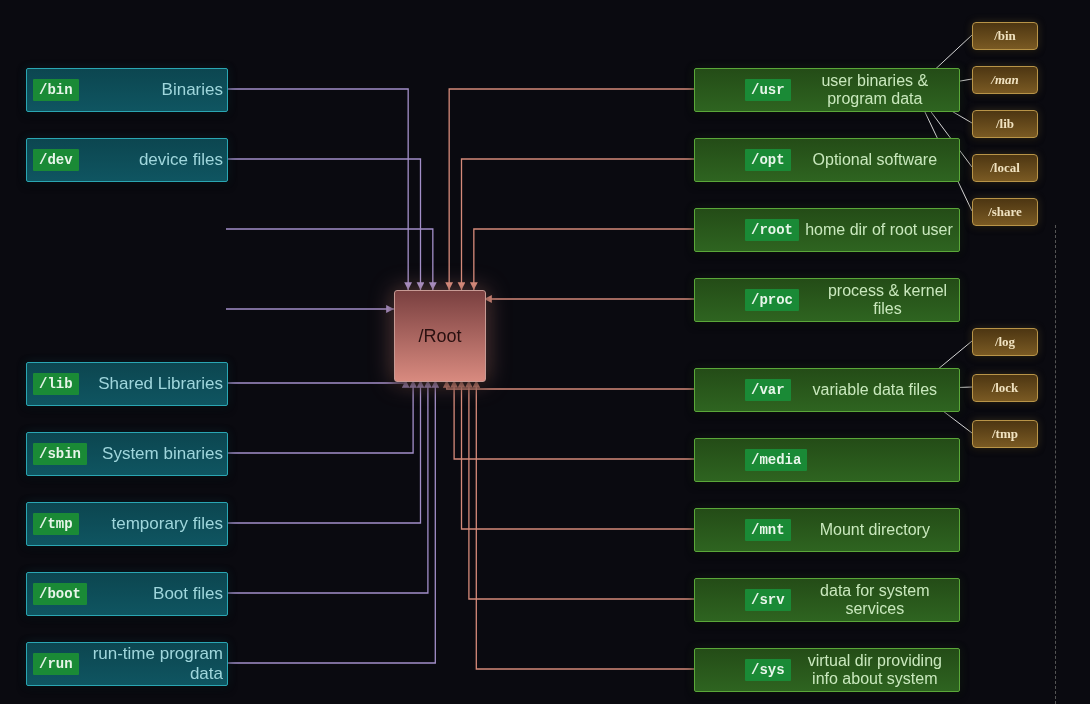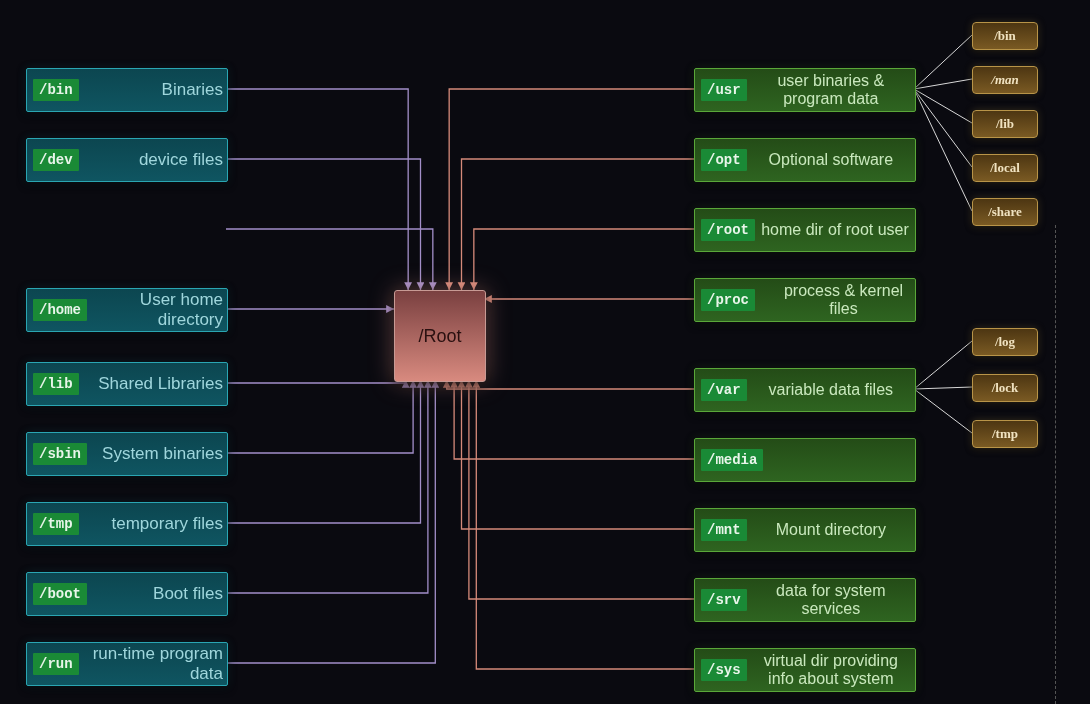"/usr" .dir-right { padding-left: none -> 44px }
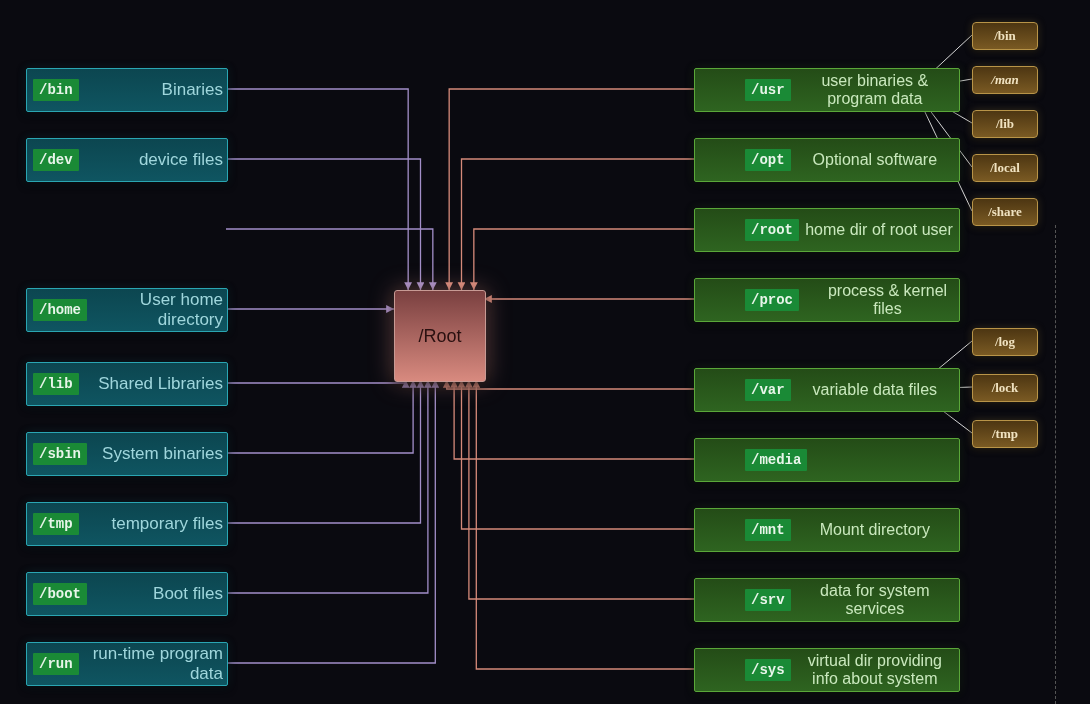"/home" div.dir-left { html: <div> <span>/home</span> <span>User home directory</span> </div> -> none }
